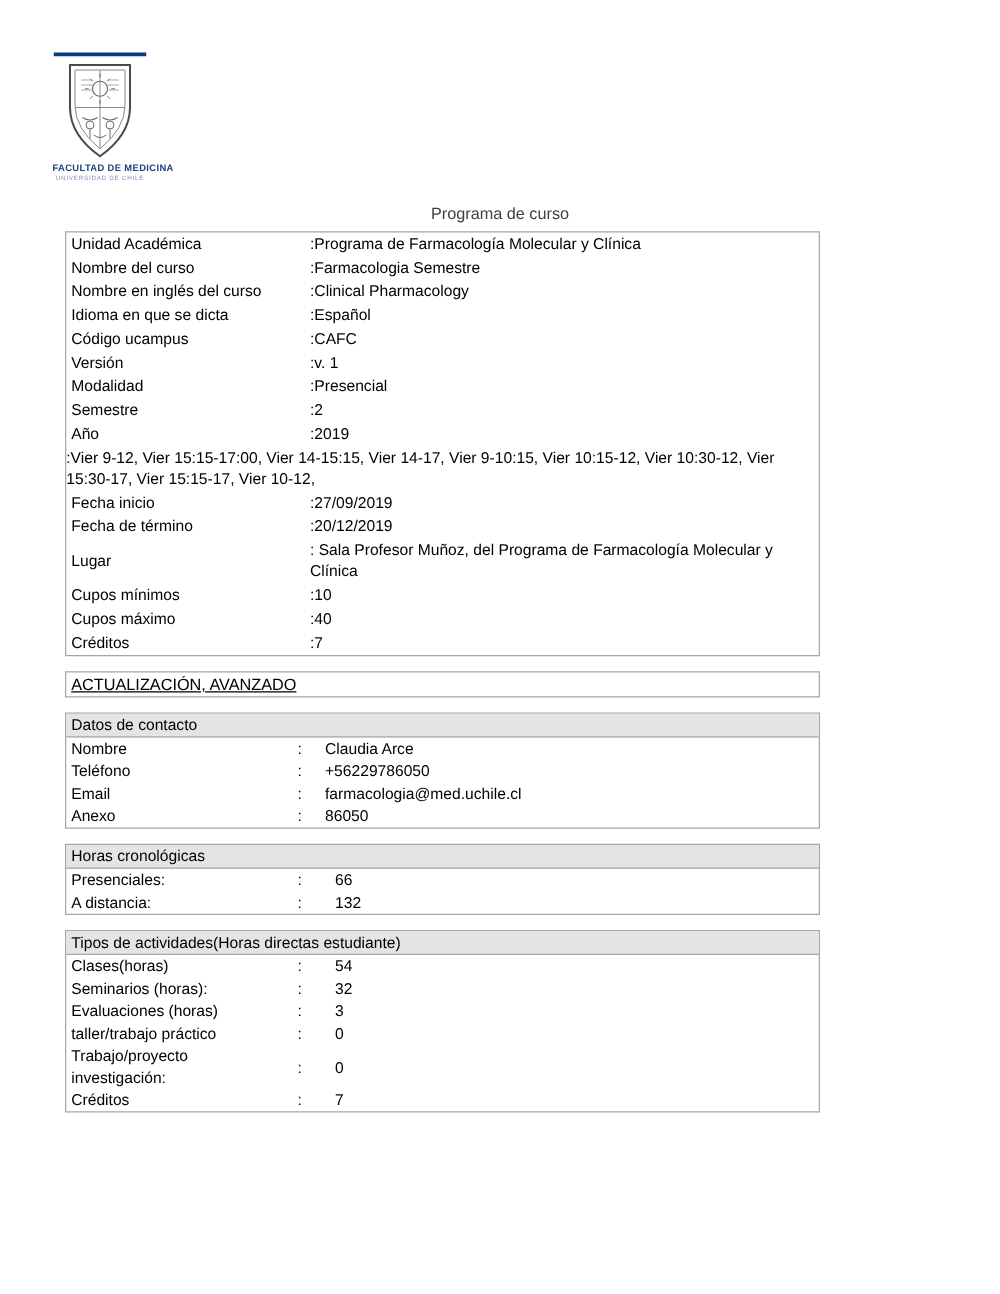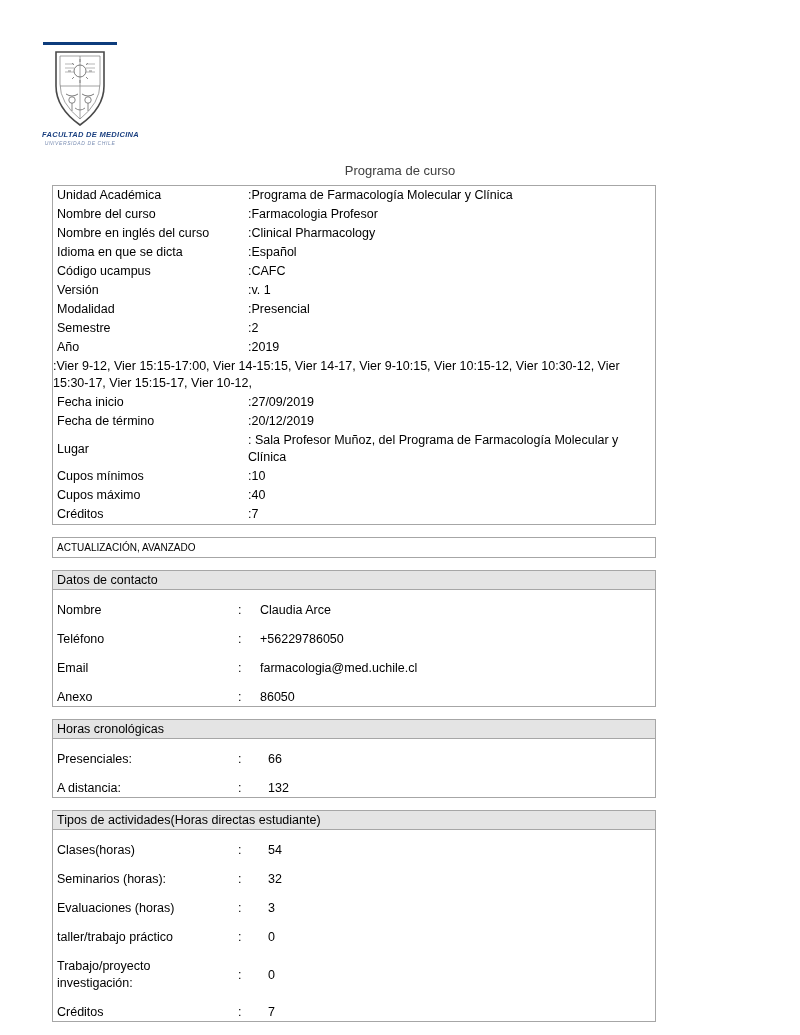"FACULTAD DE MEDICINA" .logo-block { font-style: italic -> none }
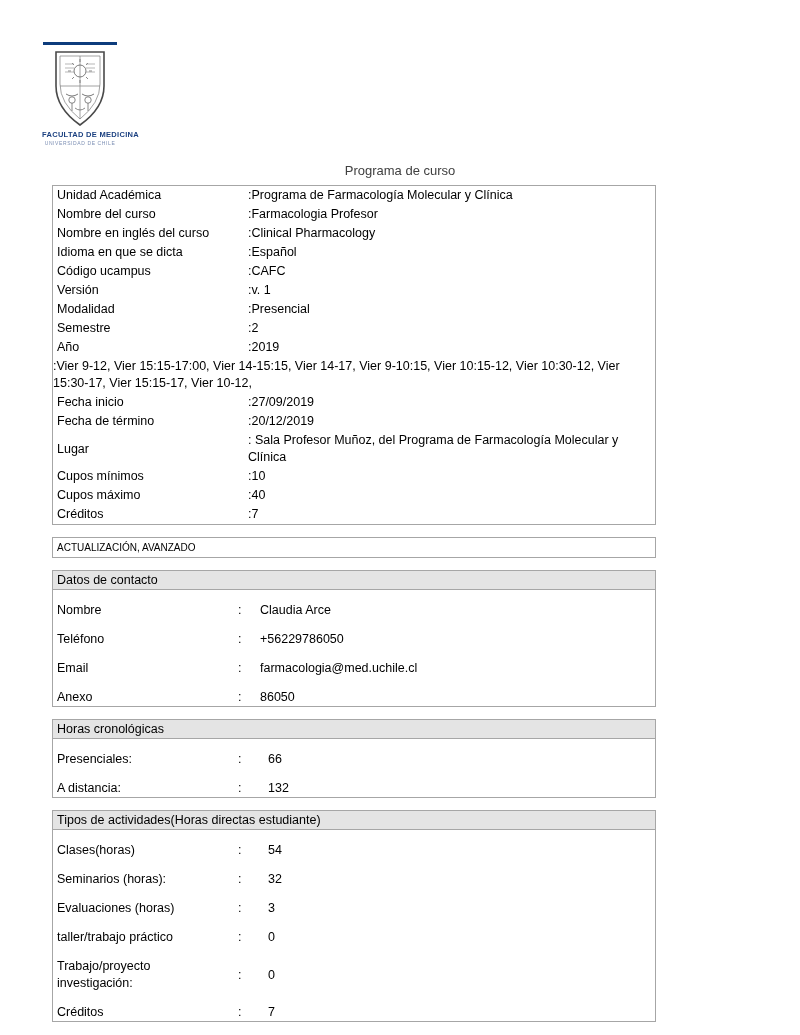":Farmacologia Profesor" div.info-value { text: Profesor -> Semestre }
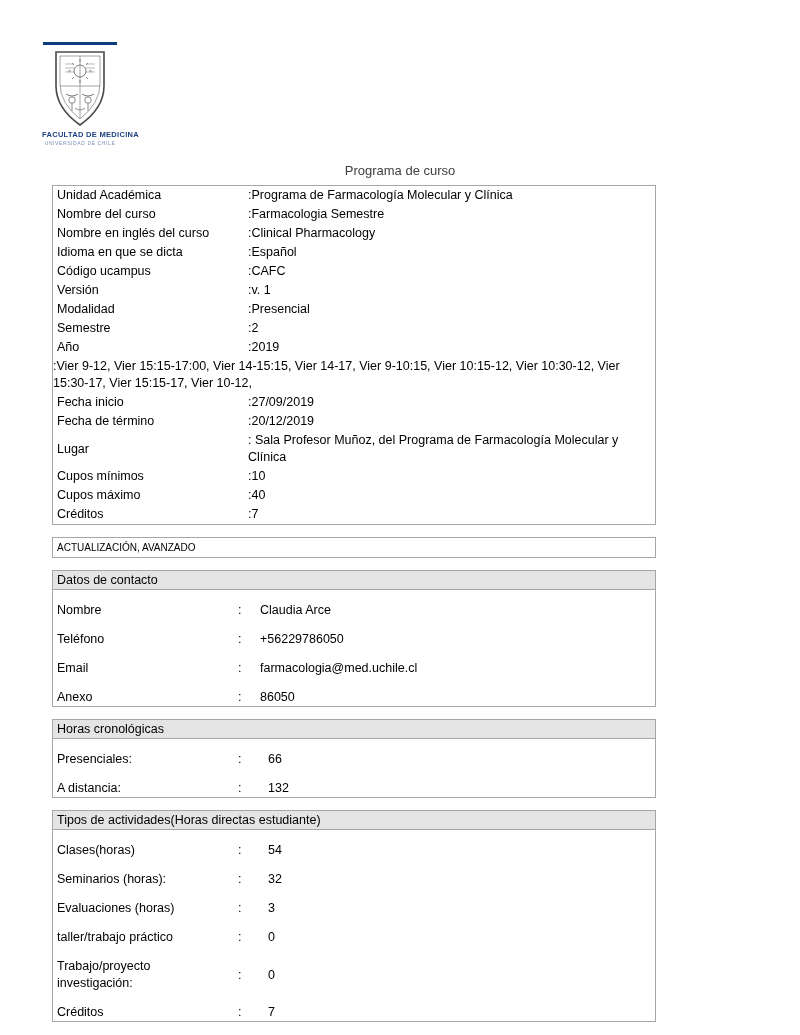"ACTUALIZACIÓN, AVANZADO" .section-content { font-size: 10px -> 13px; text-decoration: none -> underline }
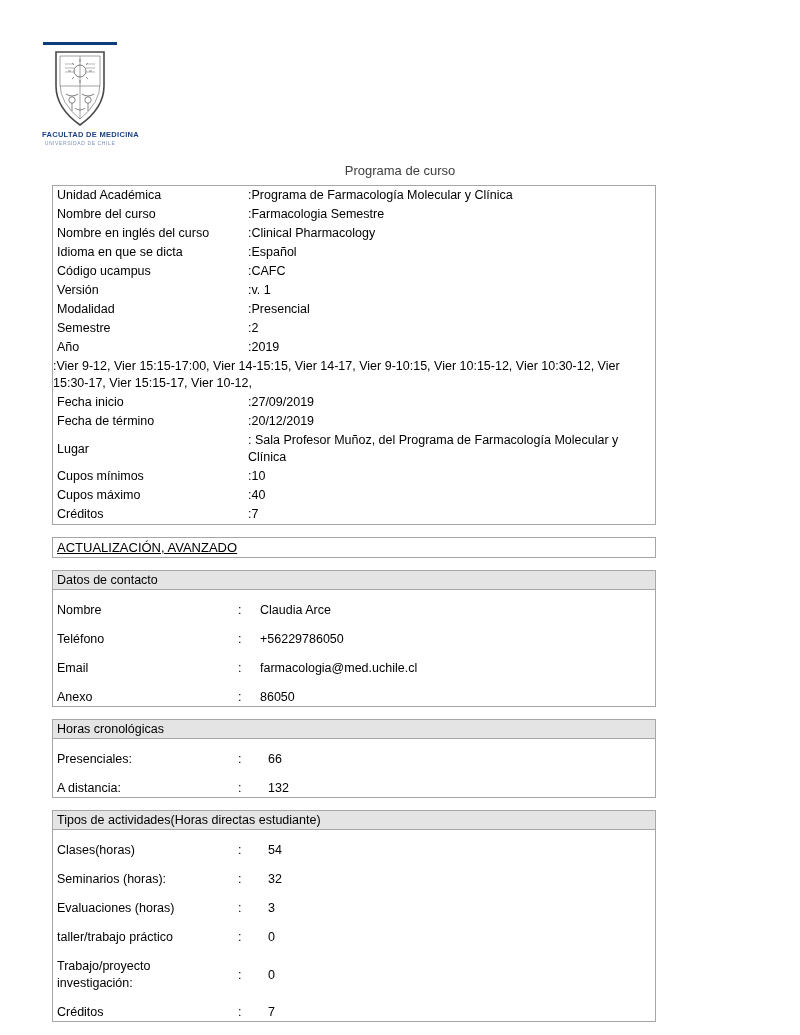"Nombre" .kv-row { padding-top: 12px -> 1px }
